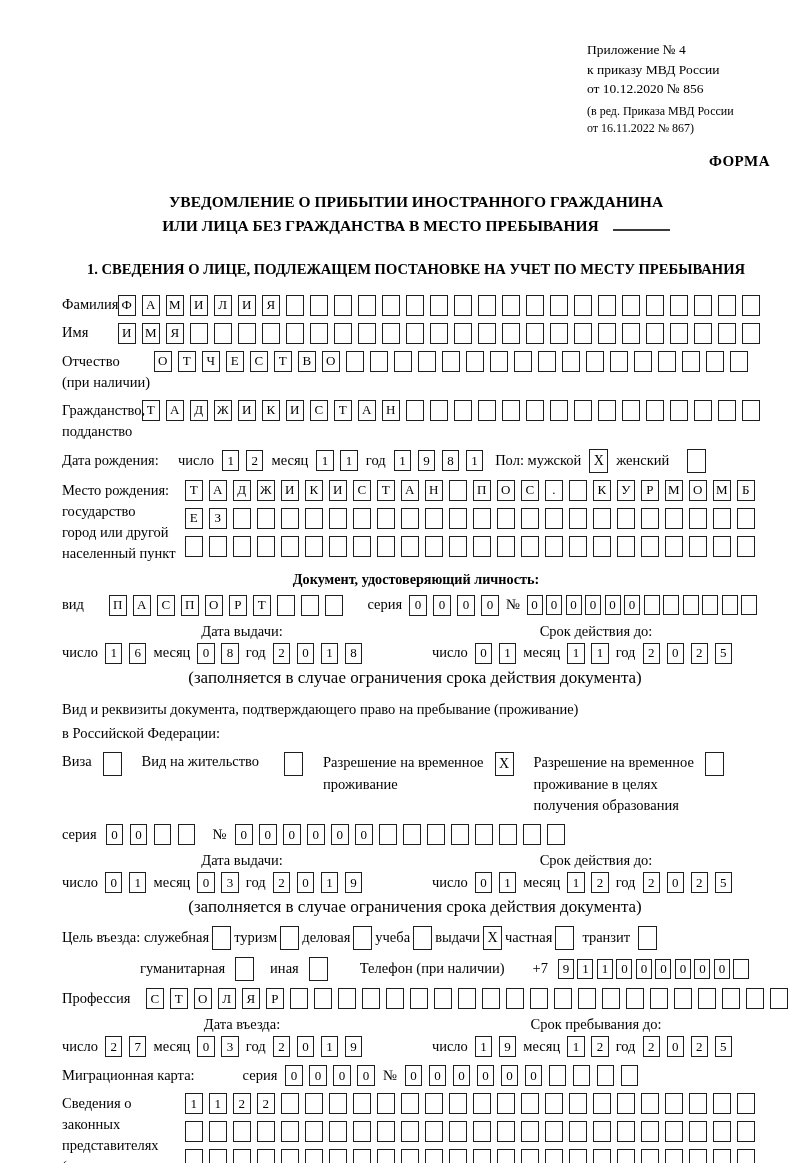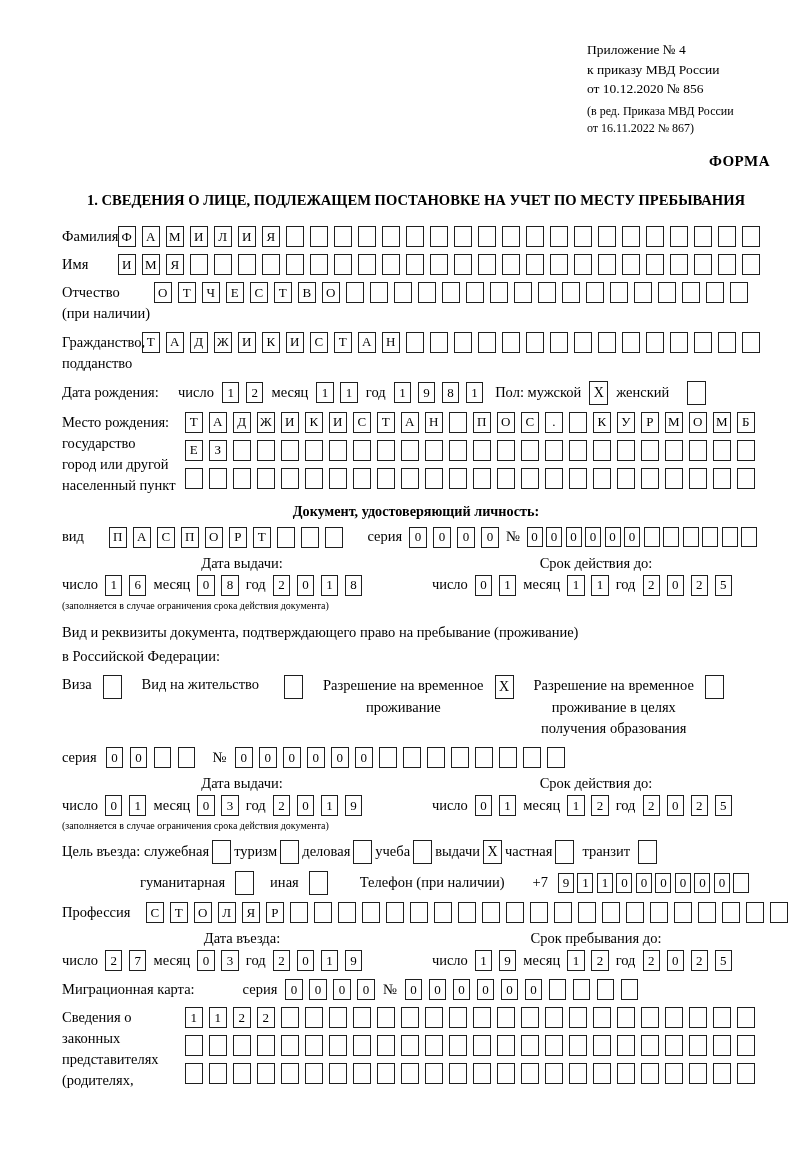"УВЕДОМЛЕНИЕ О ПРИБЫТИИ ИНОСТРАННОГО" div.title { html: none -> <div> <div>УВЕДОМЛЕНИЕ О ПРИБЫТИИ ИНОСТРАННОГО ГРАЖДАНИНА</div> <div><span>ИЛИ ЛИЦА БЕЗ ГРАЖДАНСТВА В МЕСТО ПРЕБЫВАНИЯ</span><span></span></div> </div> }
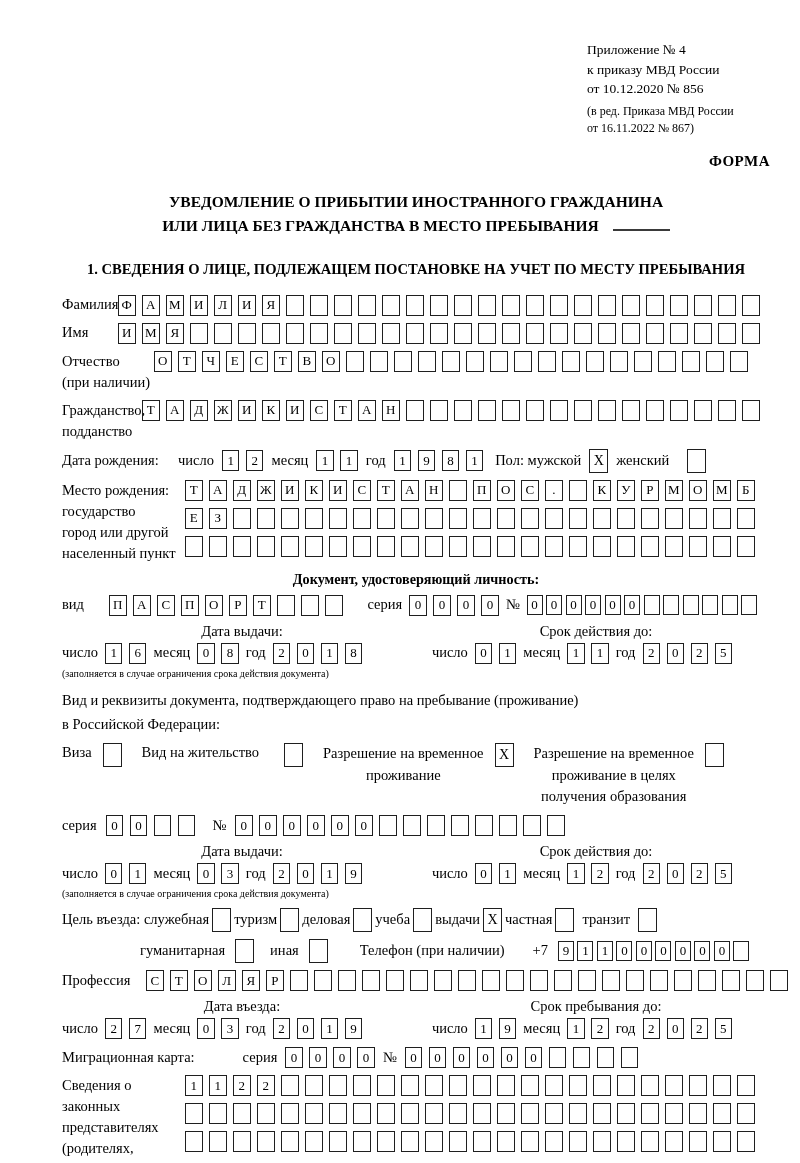"(заполняется в случае ограничения срока" .note { font-size: 10px -> 17px; text-align: left -> center }
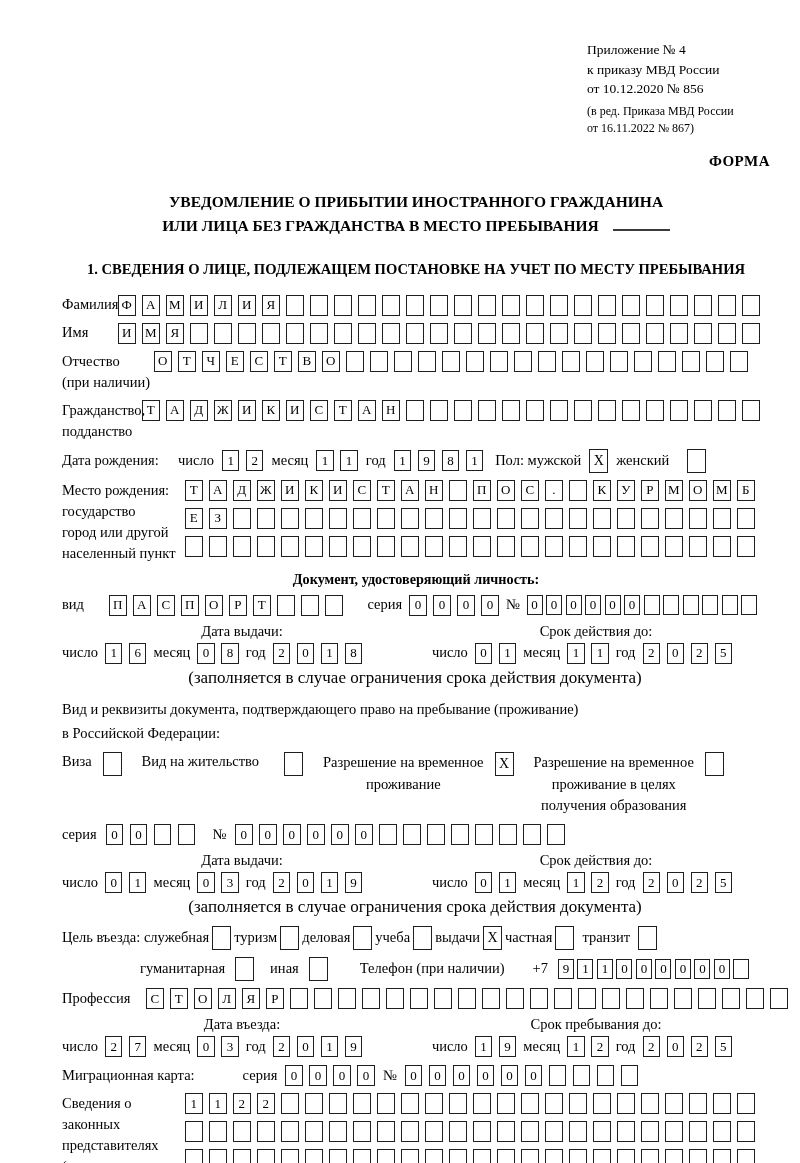"Разрешение на временное" .opt-center { text-align: center -> none }
